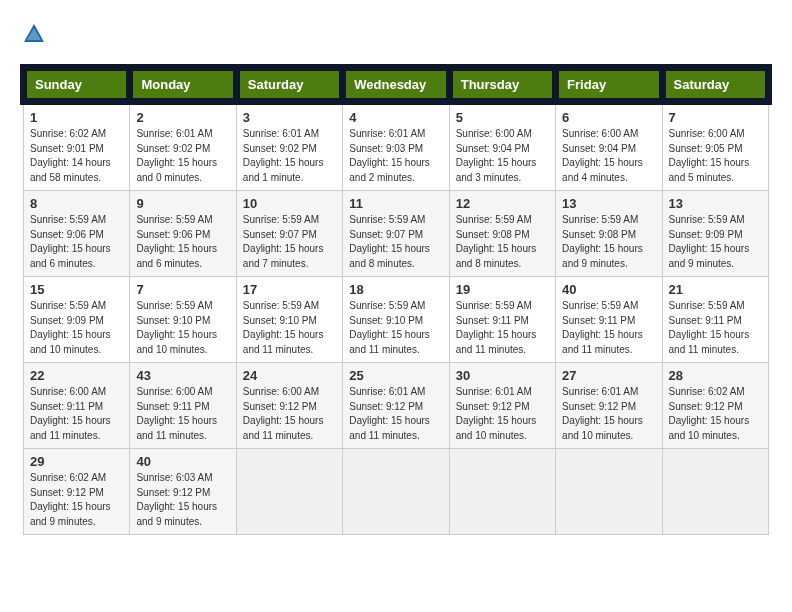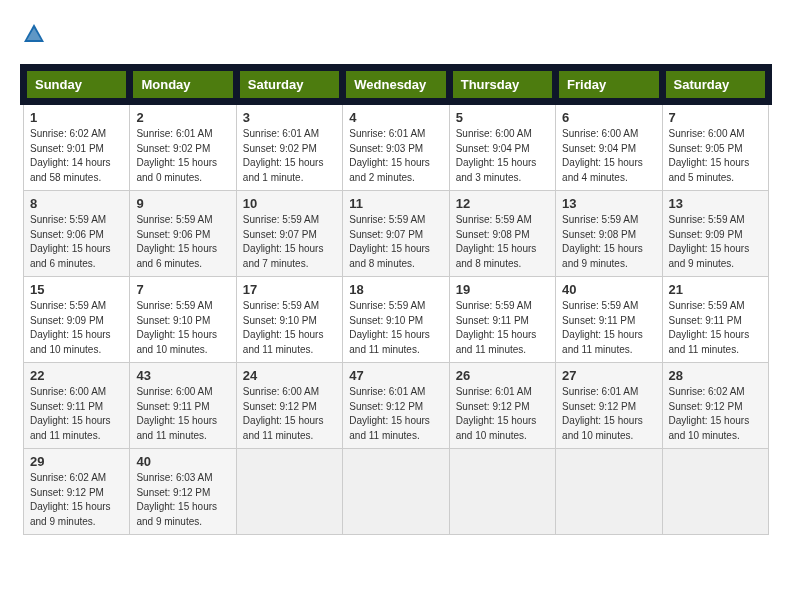"47" span.day-num { text: 47 -> 25 }
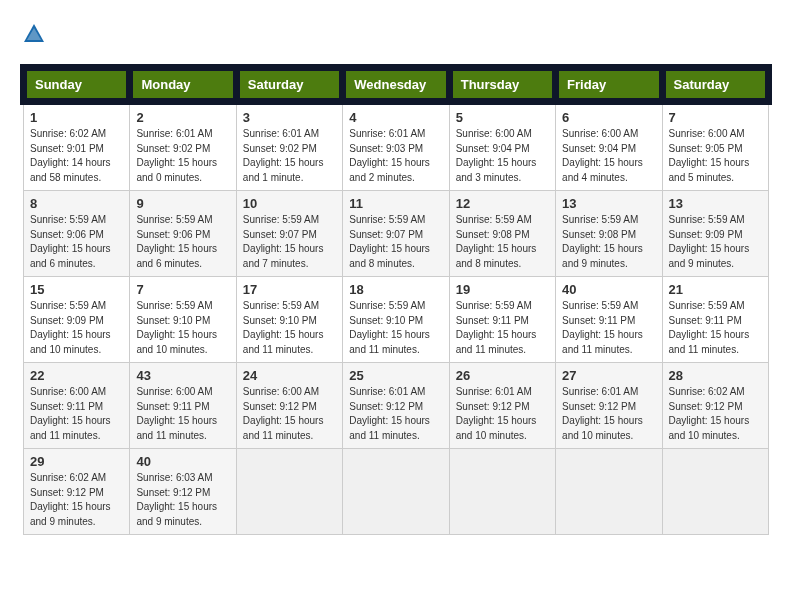"26" span.day-num { text: 26 -> 30 }
